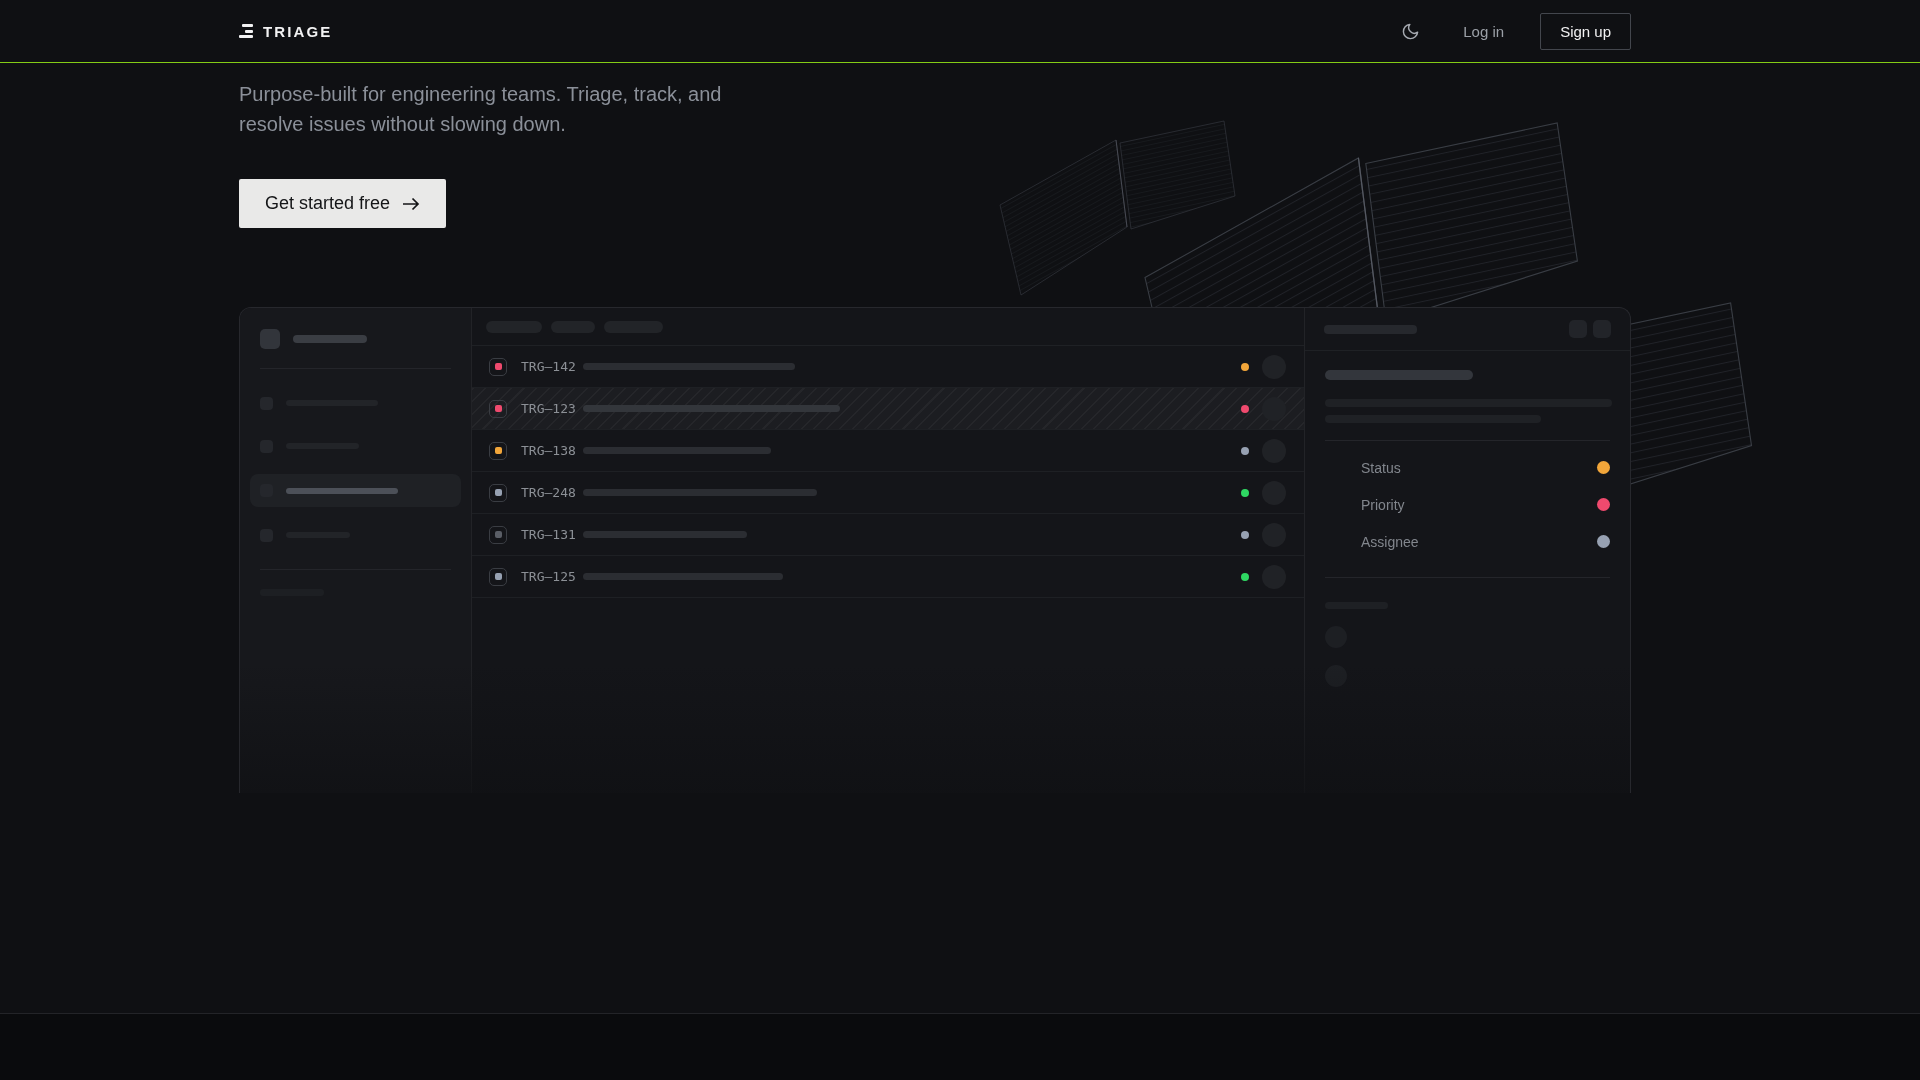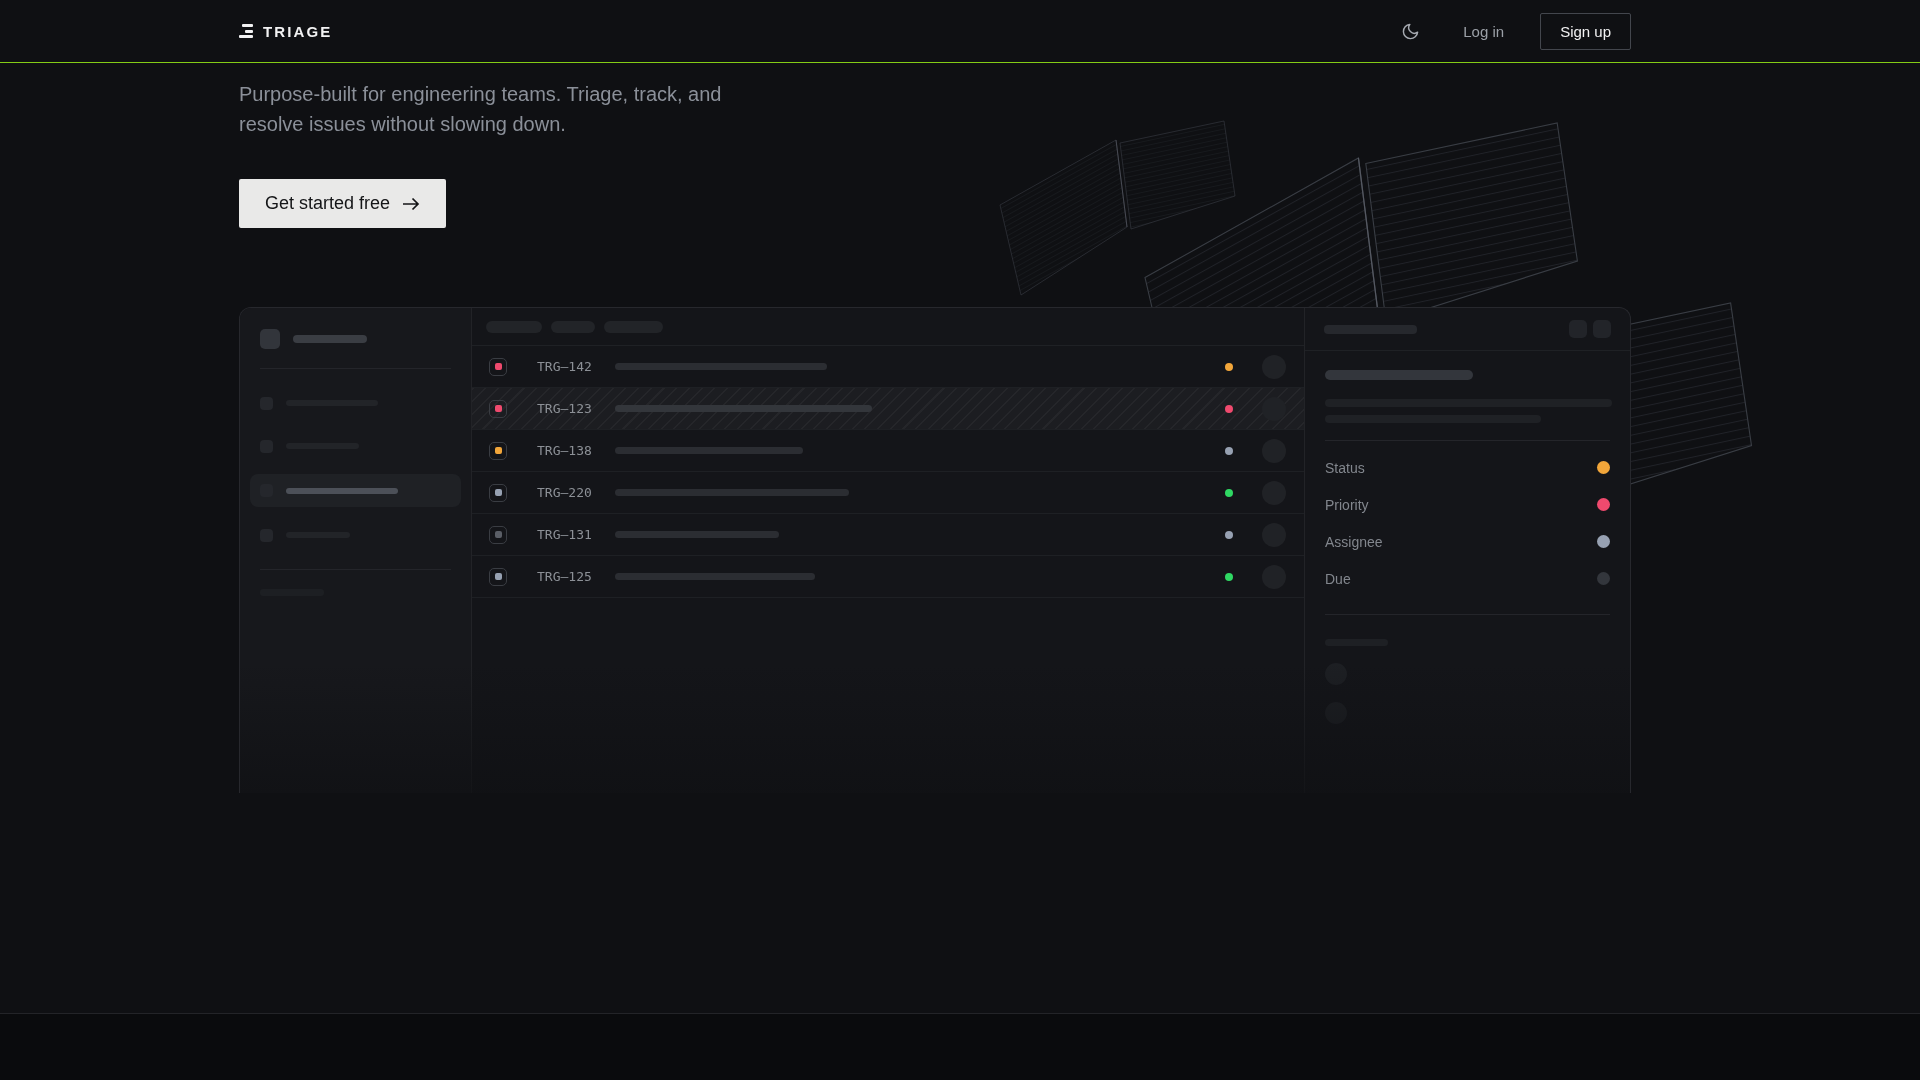"TRG–142" .issue-row { gap: 16px -> none }
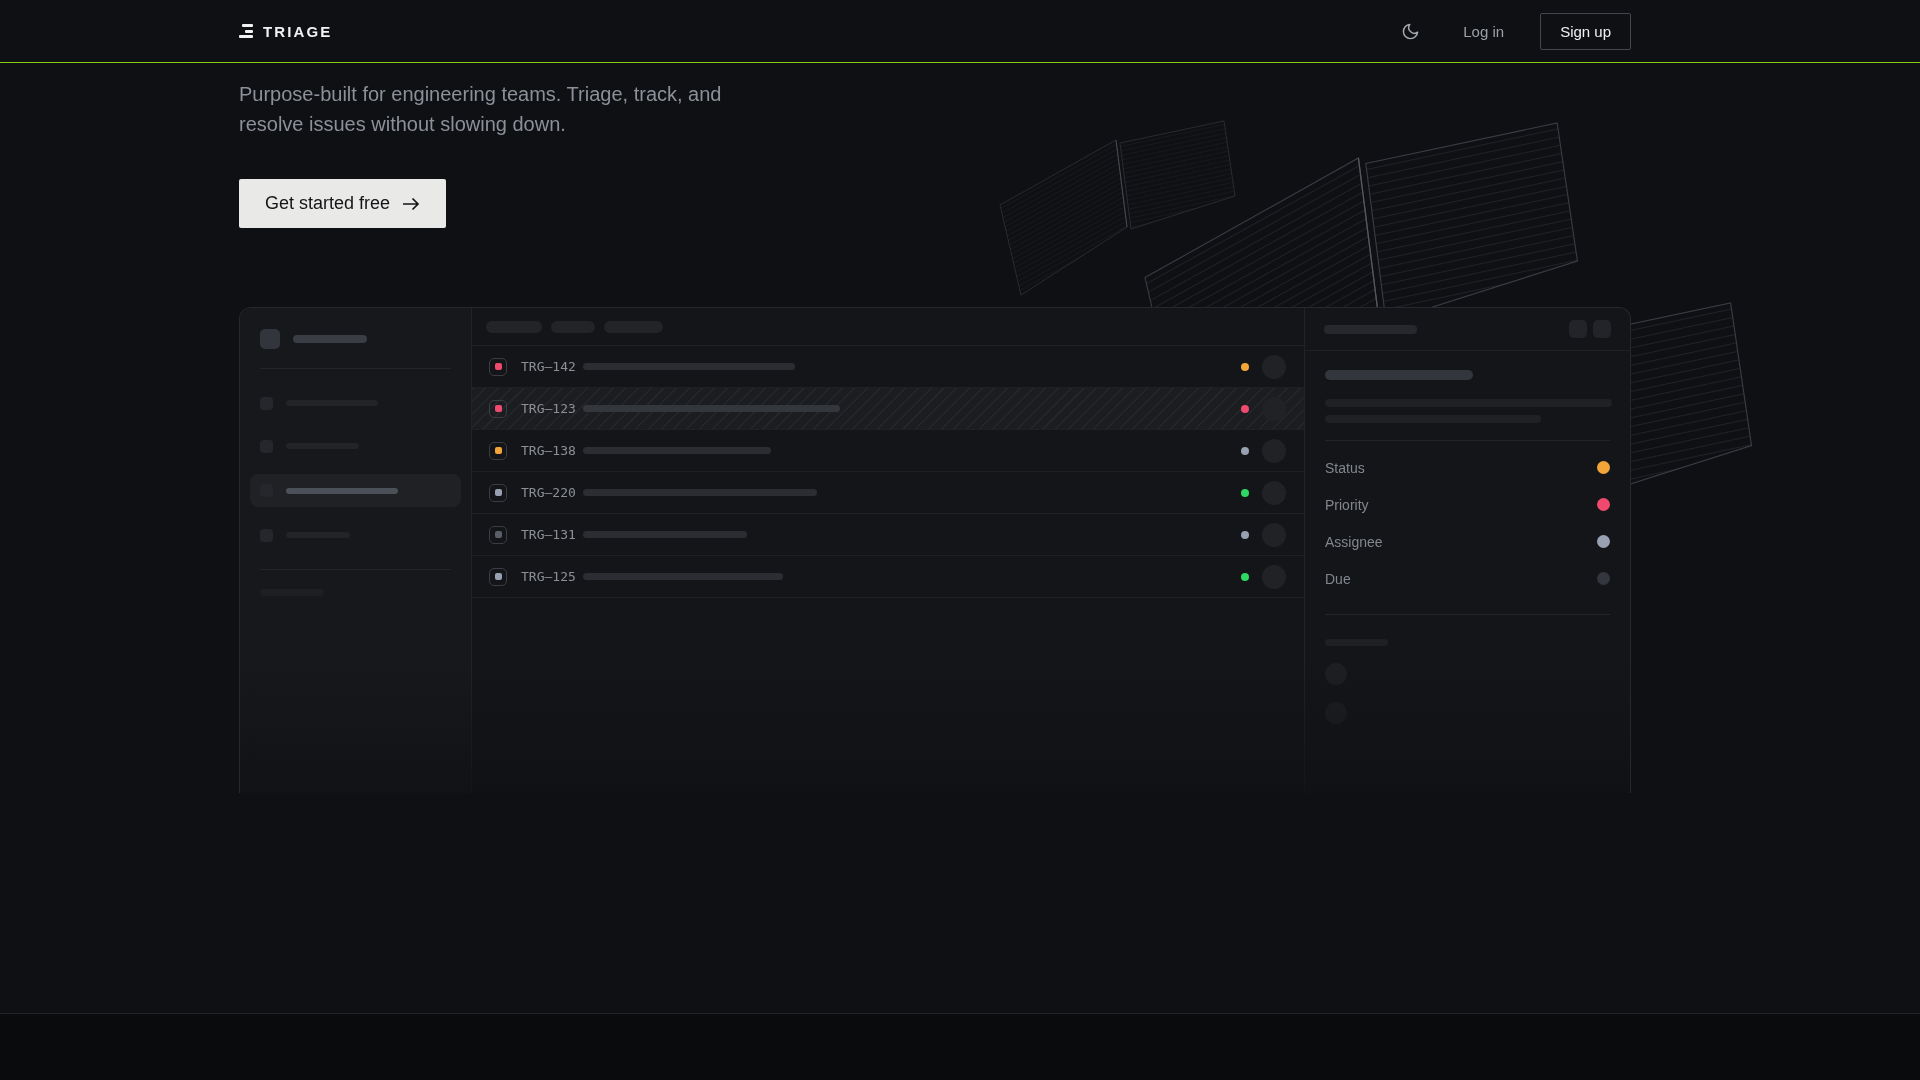"Status" .props { margin-left: none -> 36px }
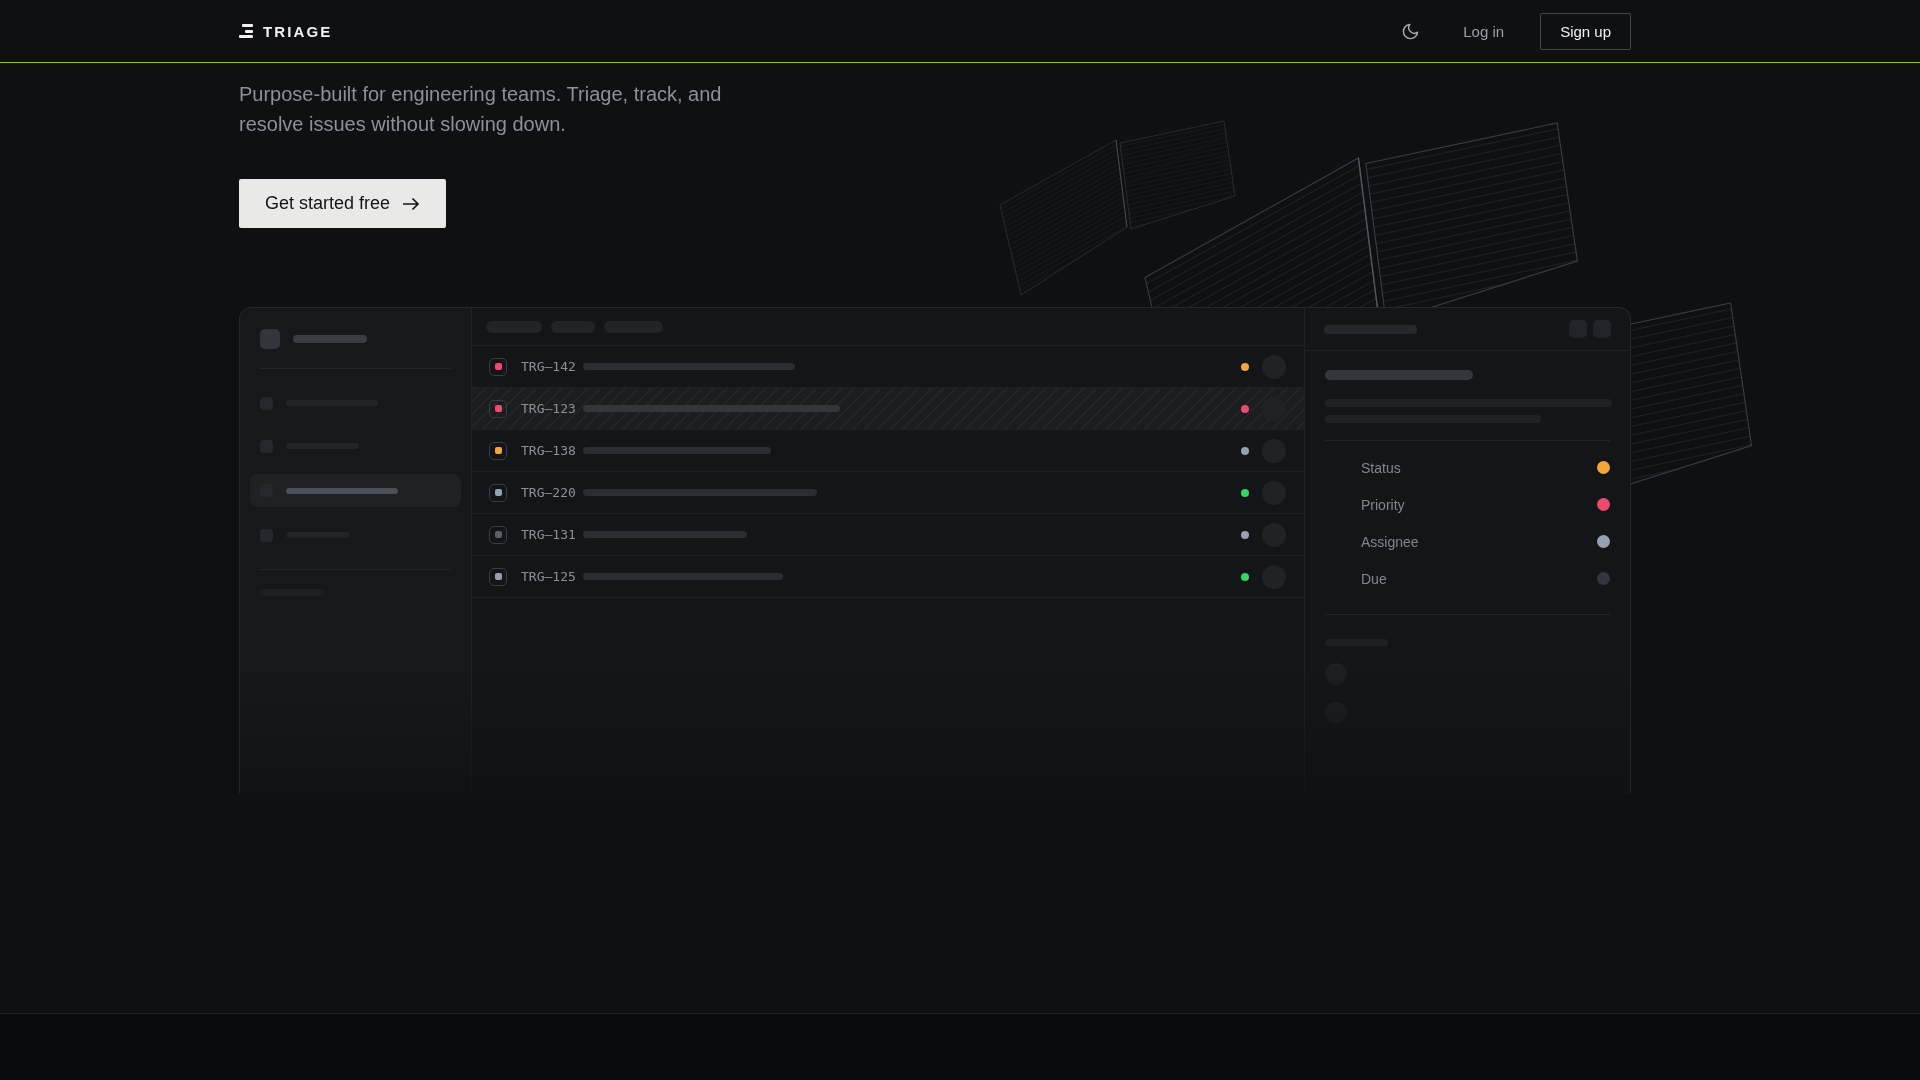"TRG–220" span.issue-id { text: 220 -> 248 }
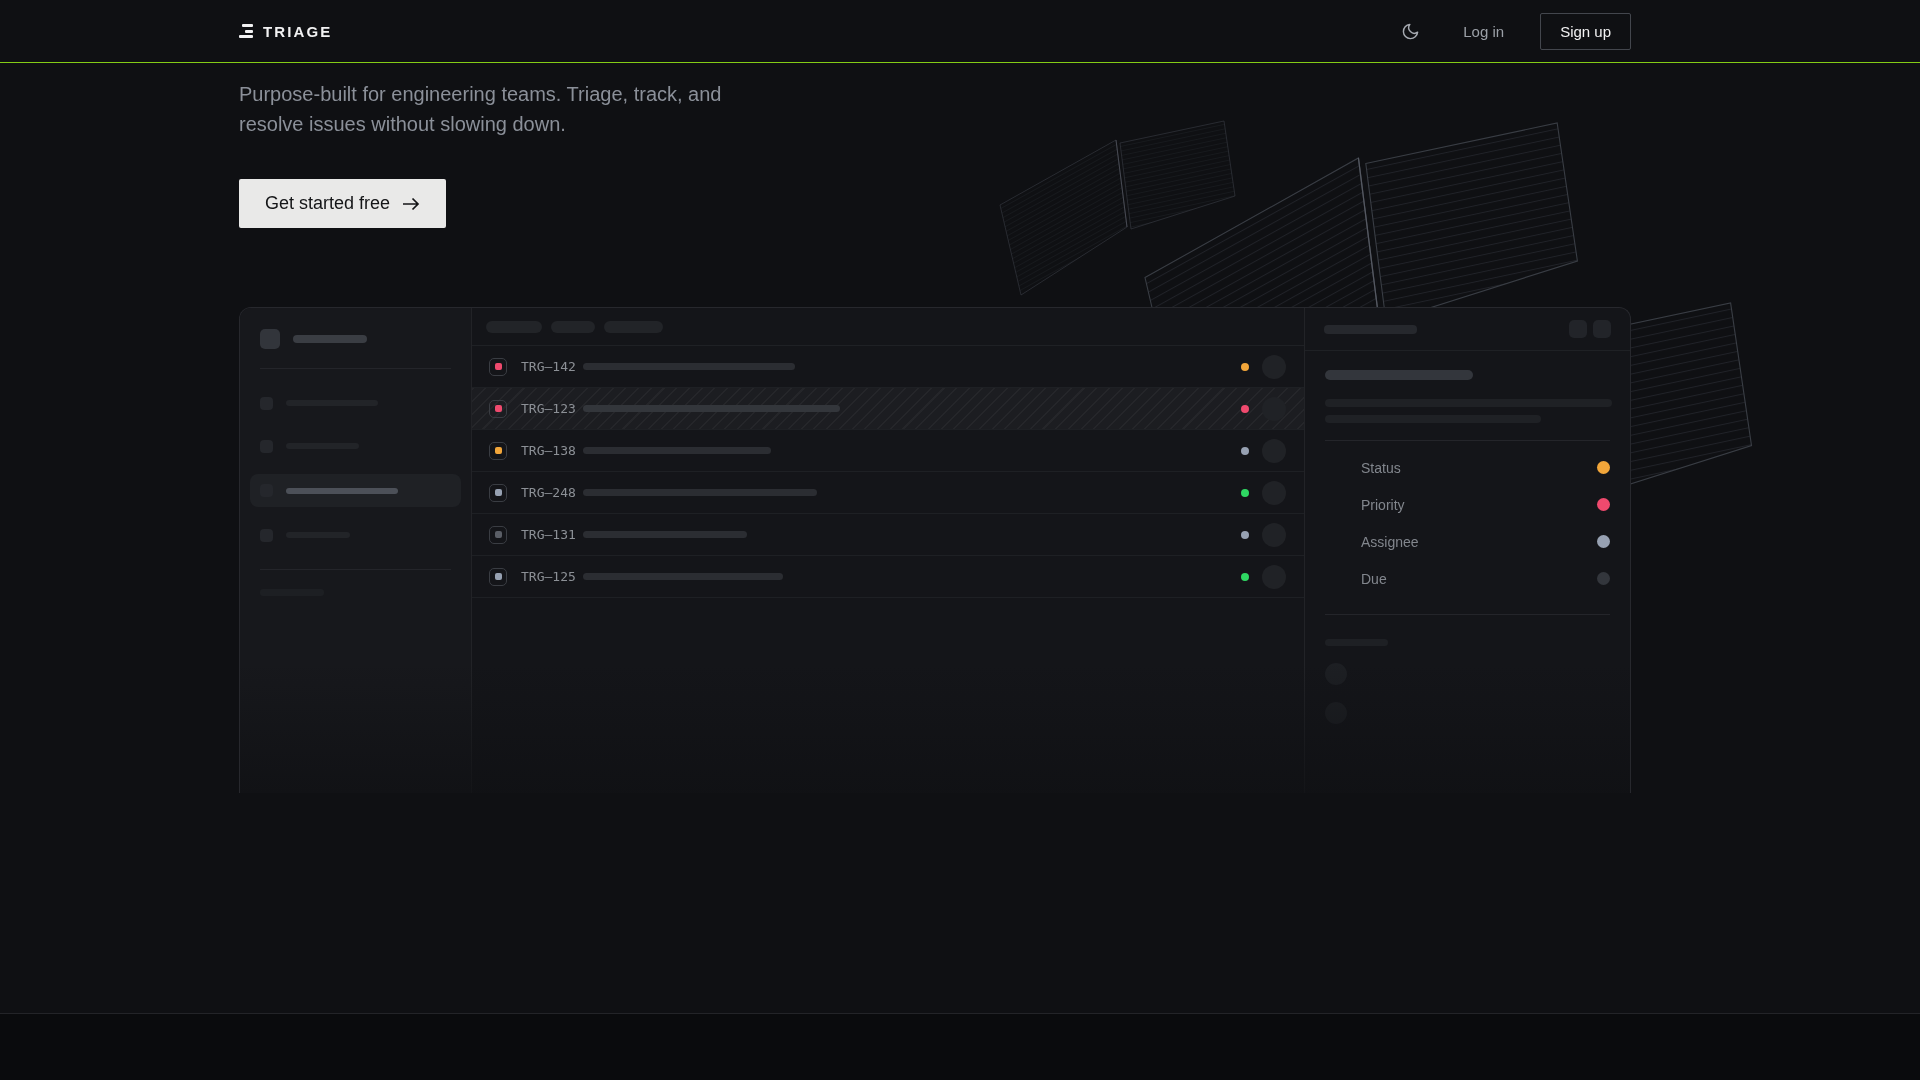"Due" div.prop-row { html: <div> <span>Due</span> <span></span> </div> -> none }
